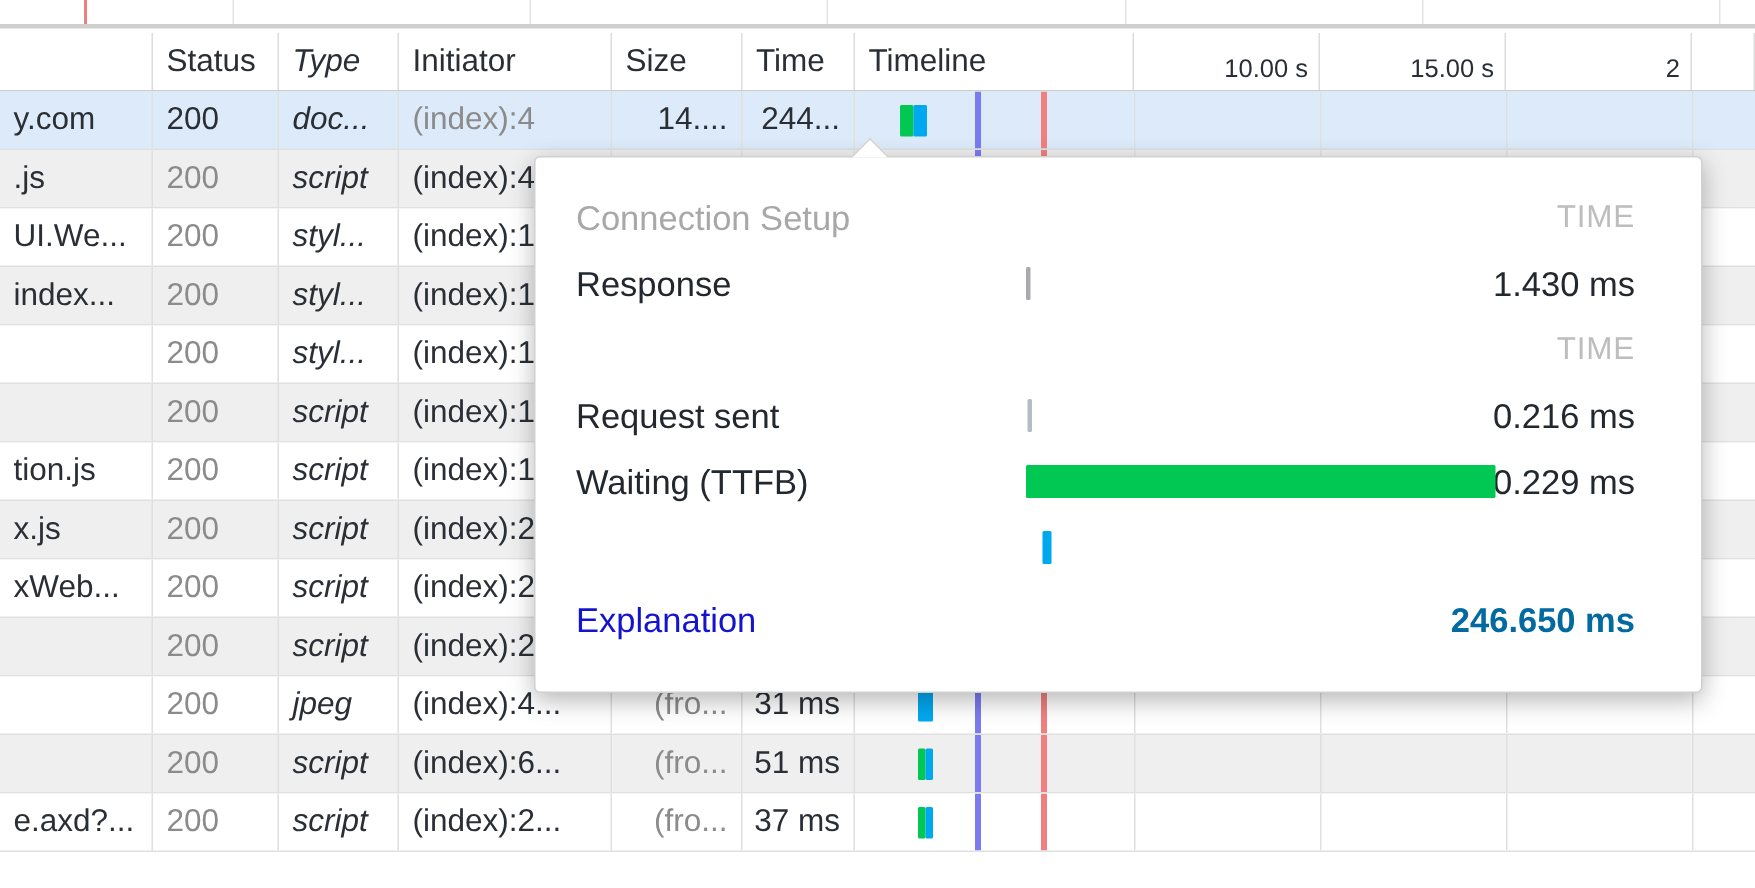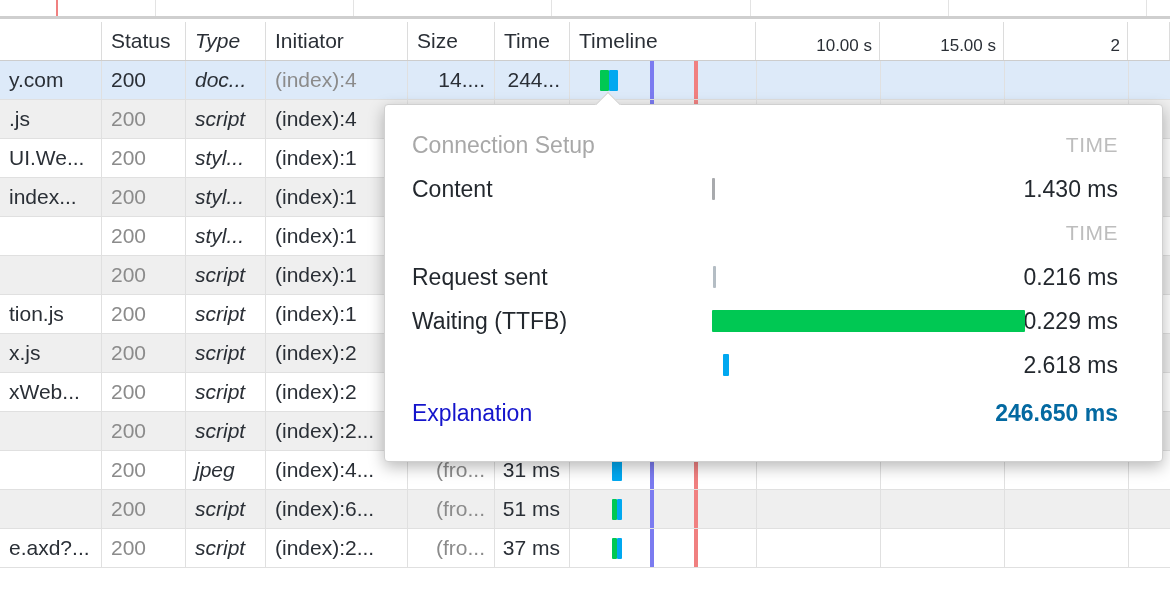"Connection Setup" .tooltip { left: 384px -> 356px }
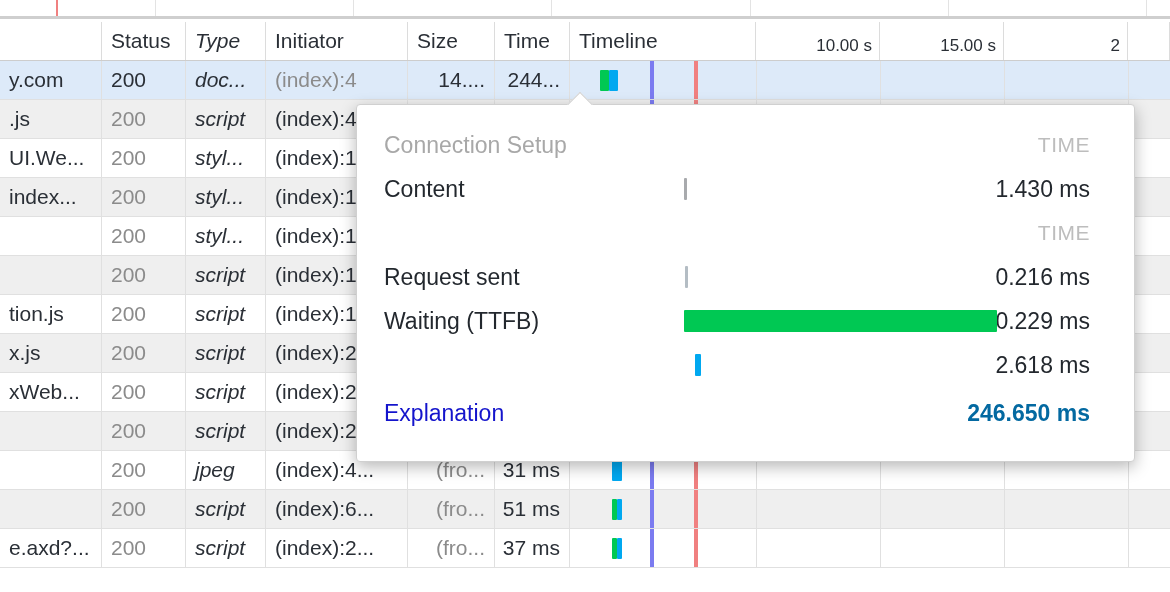"Content" div.tt-label { text: Content -> Response }
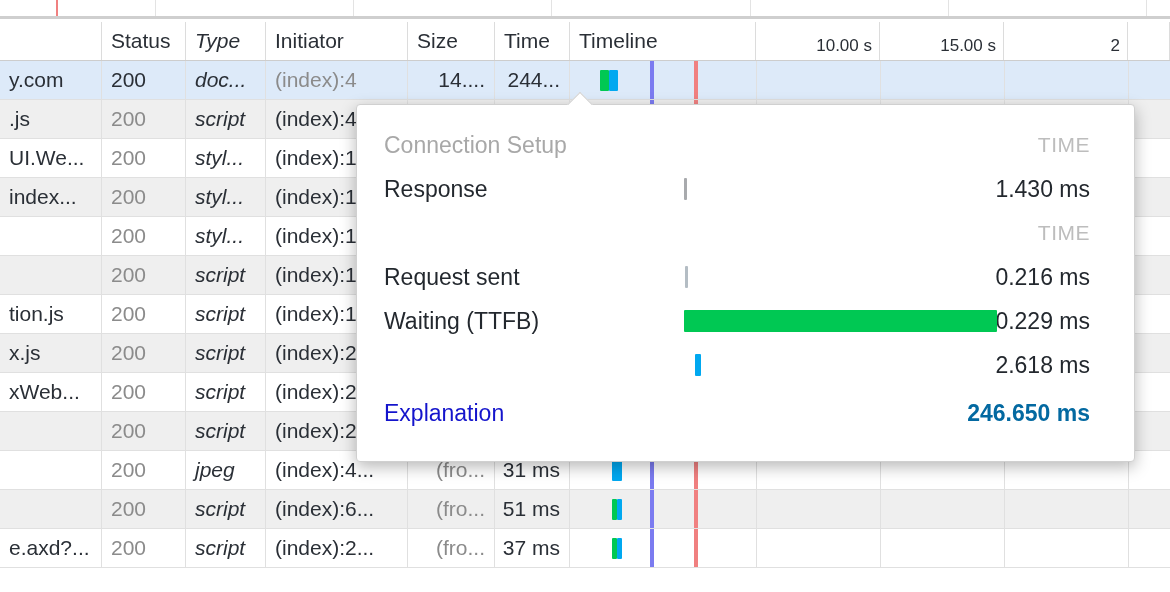"2.618 ms" div.tt-value { html: <div>2.618 ms</div> -> none }
